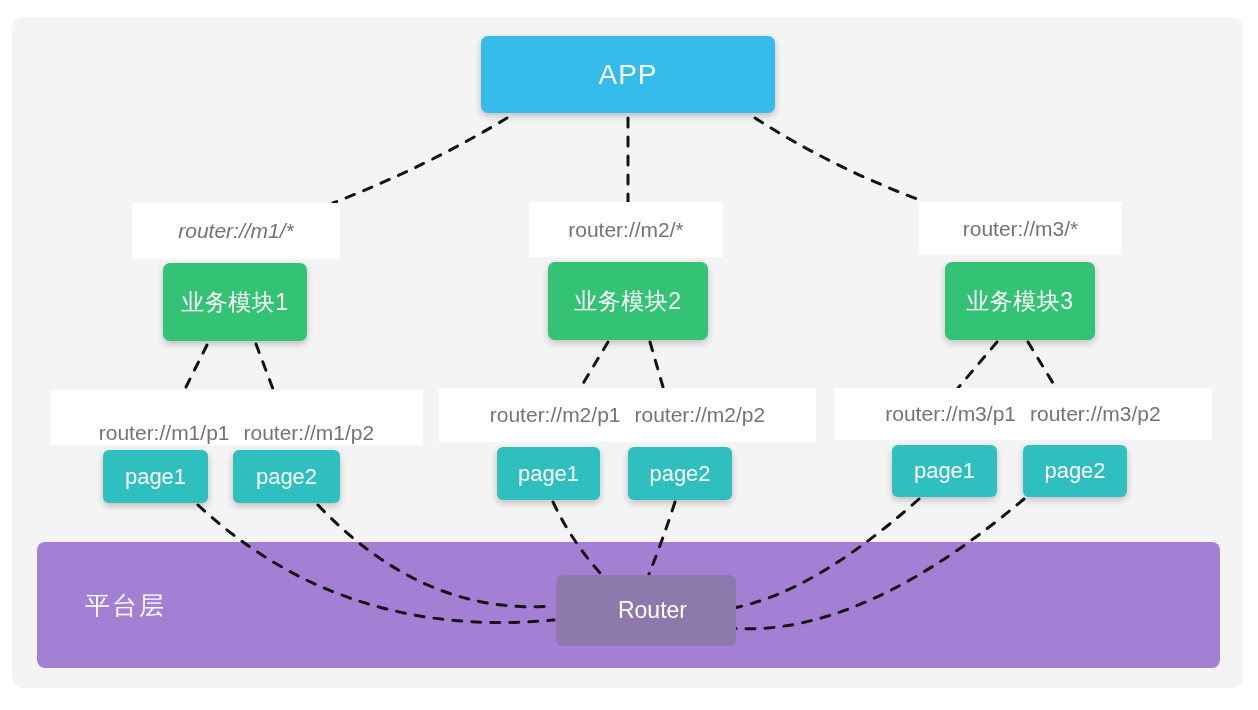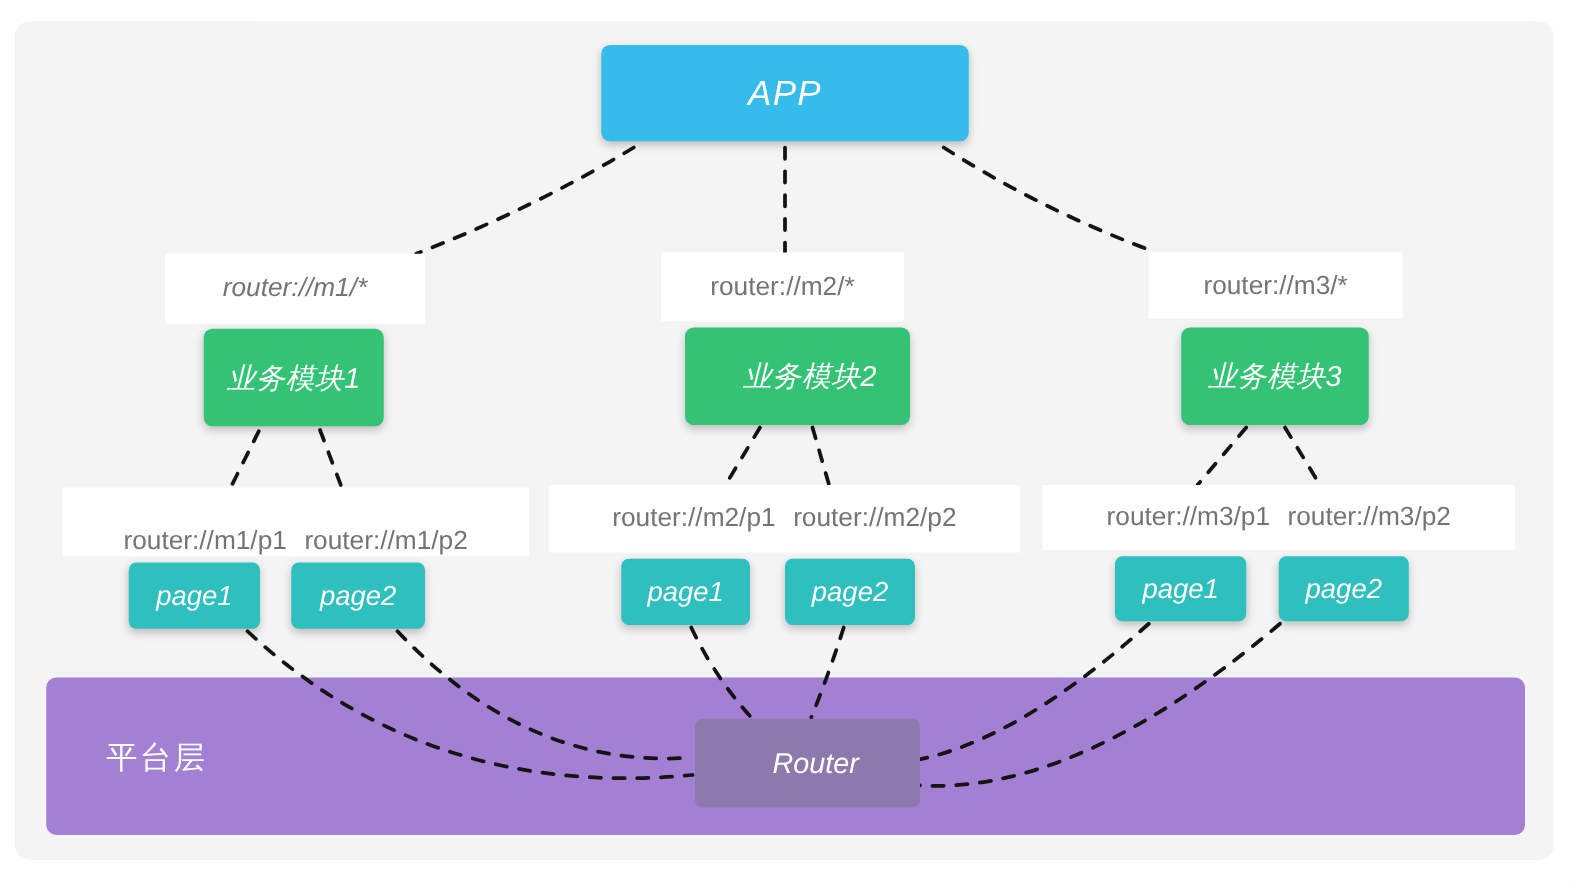"APP" .node { font-style: italic -> none }
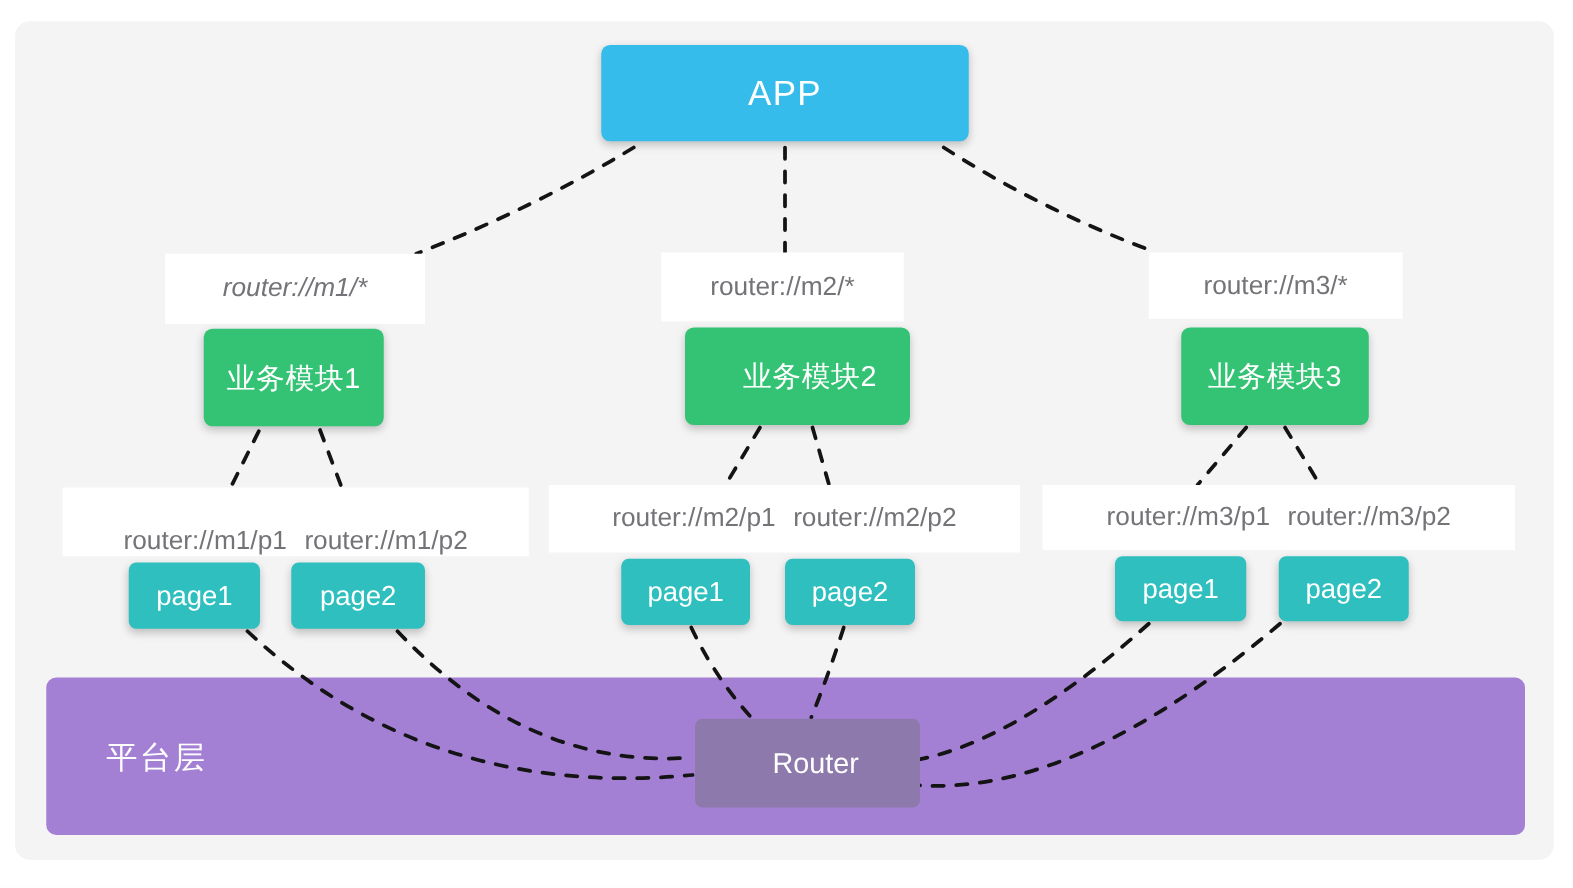"业务模块2" .mod-2 { padding-left: 20px -> none }
